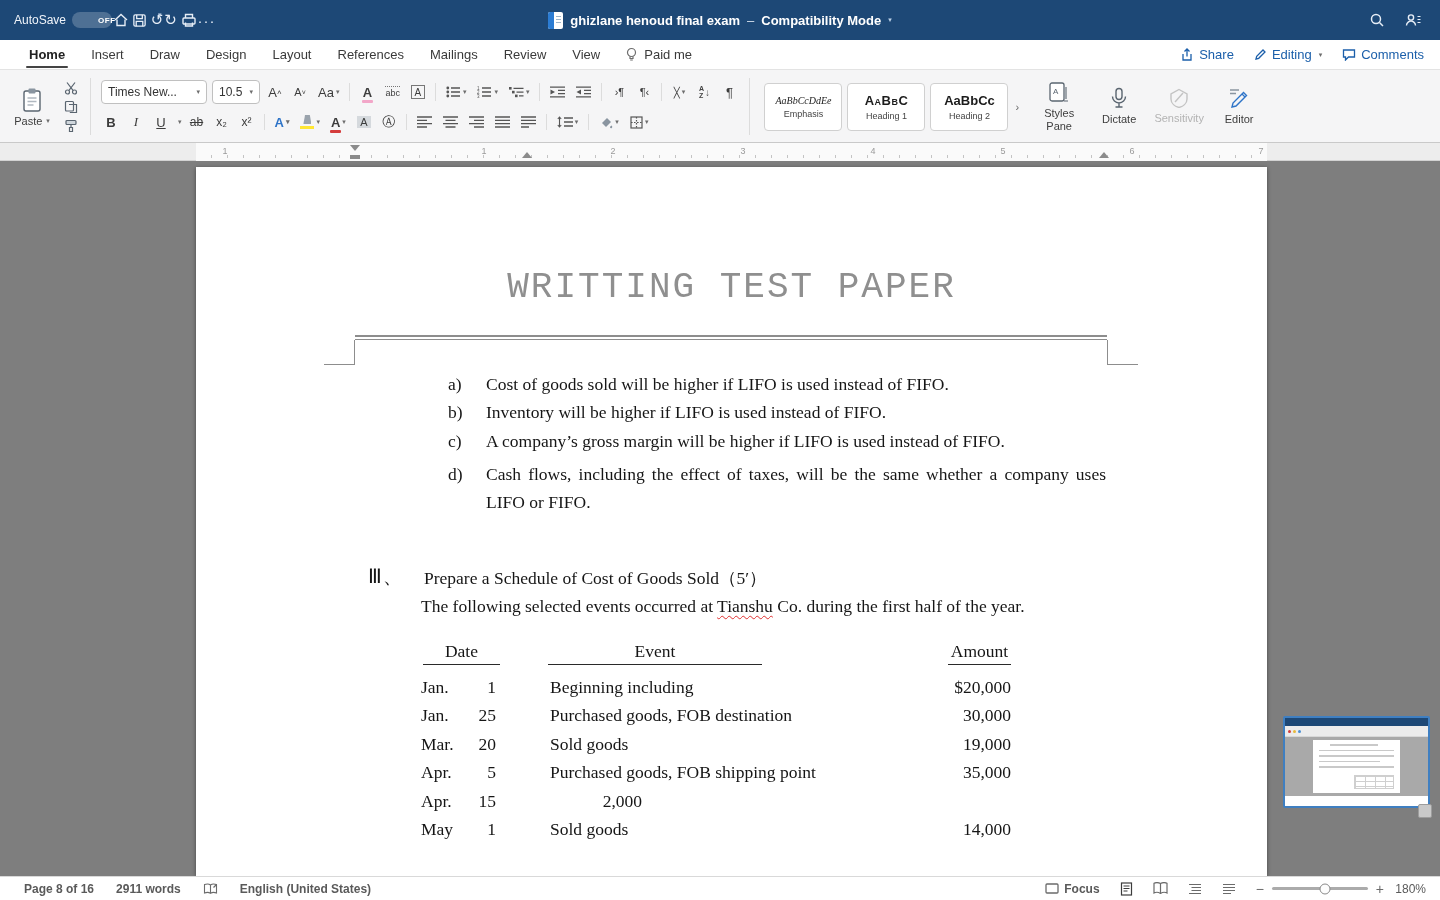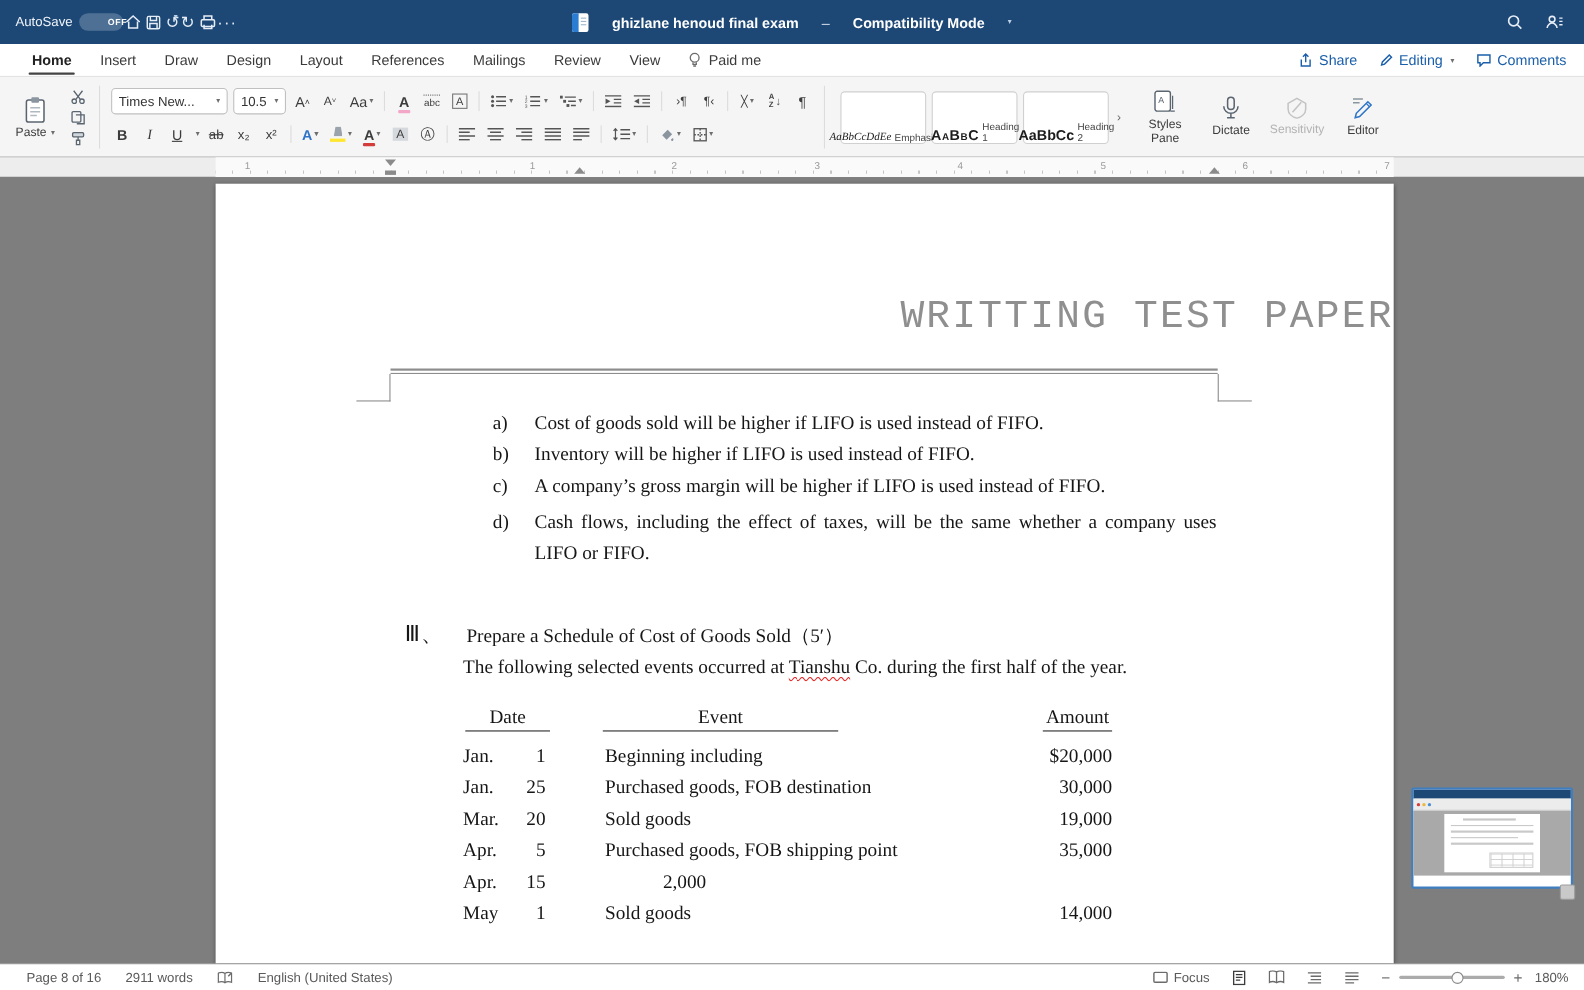"ghizlane henoud final exam" .tb-center { gap: 21px -> 7px }
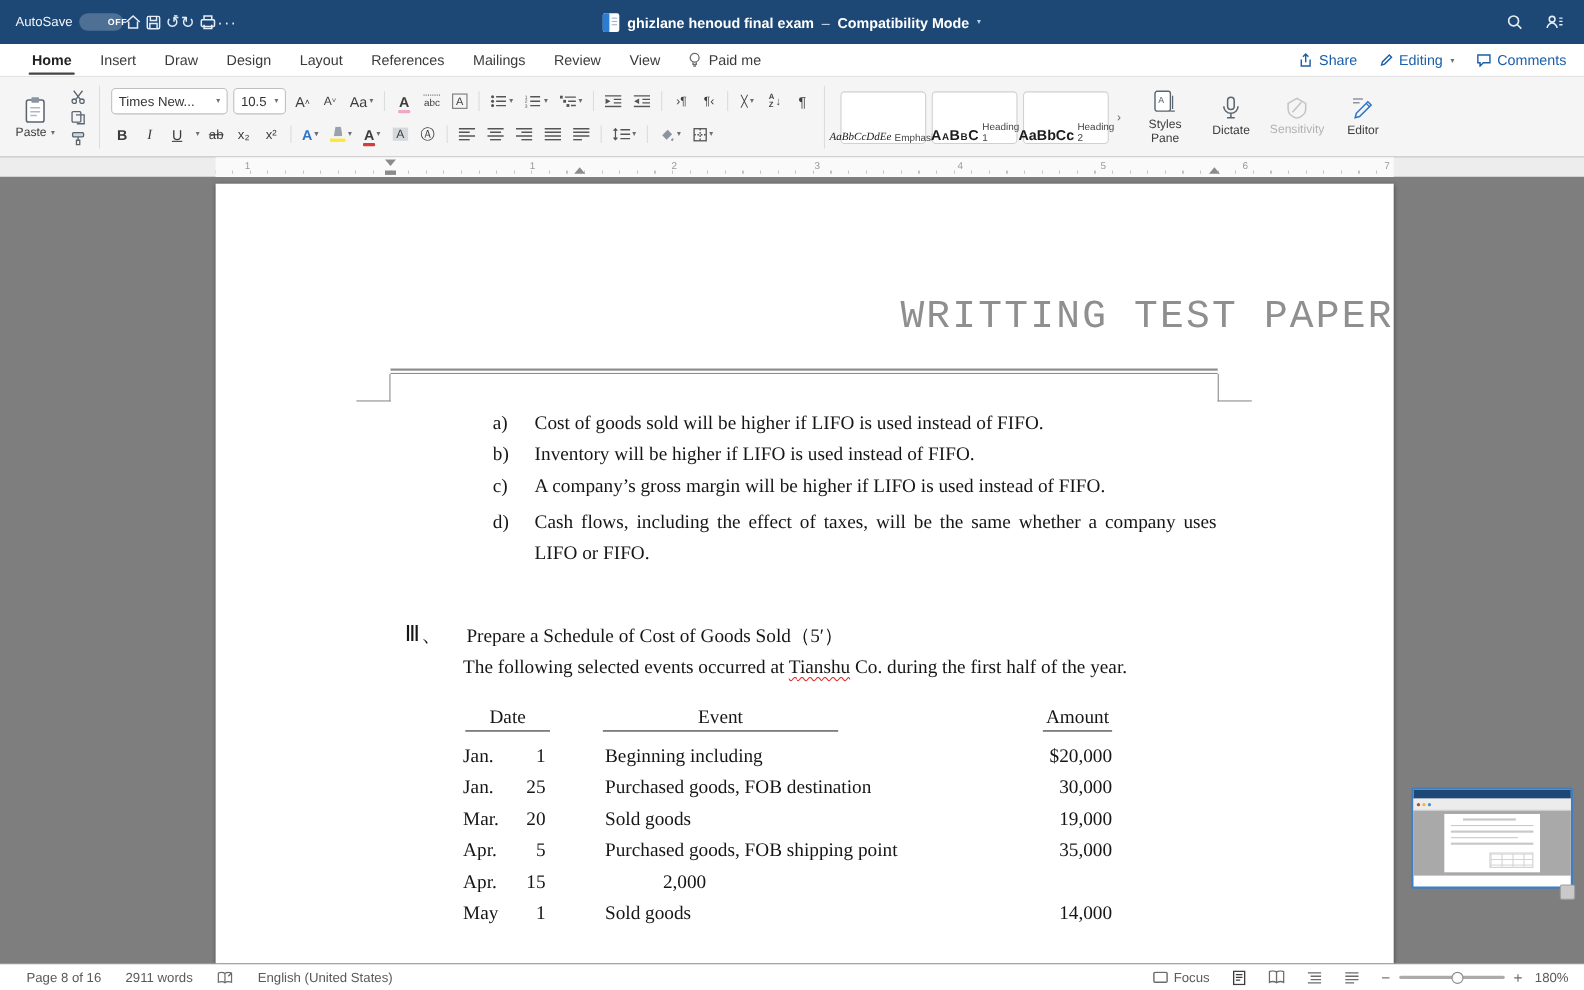"AaBbCcDdEe" .style-card { align-items: flex-end -> center; flex-direction: row -> column }
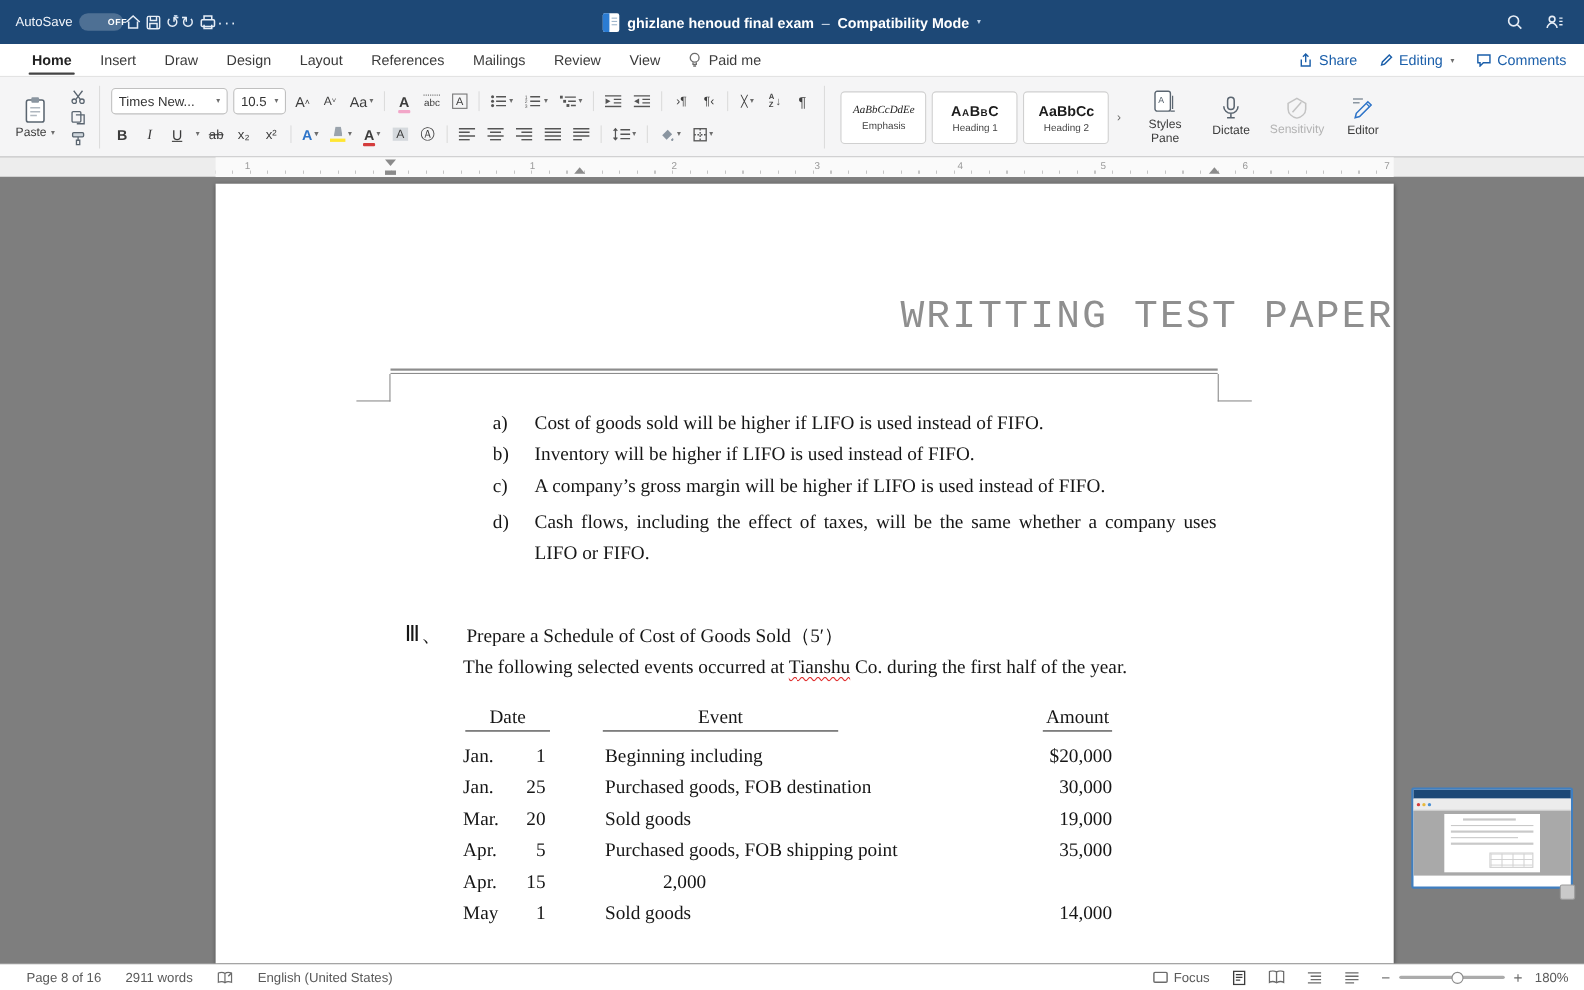"WRITTING TEST PAPER" .doc-title { text-align: right -> center }
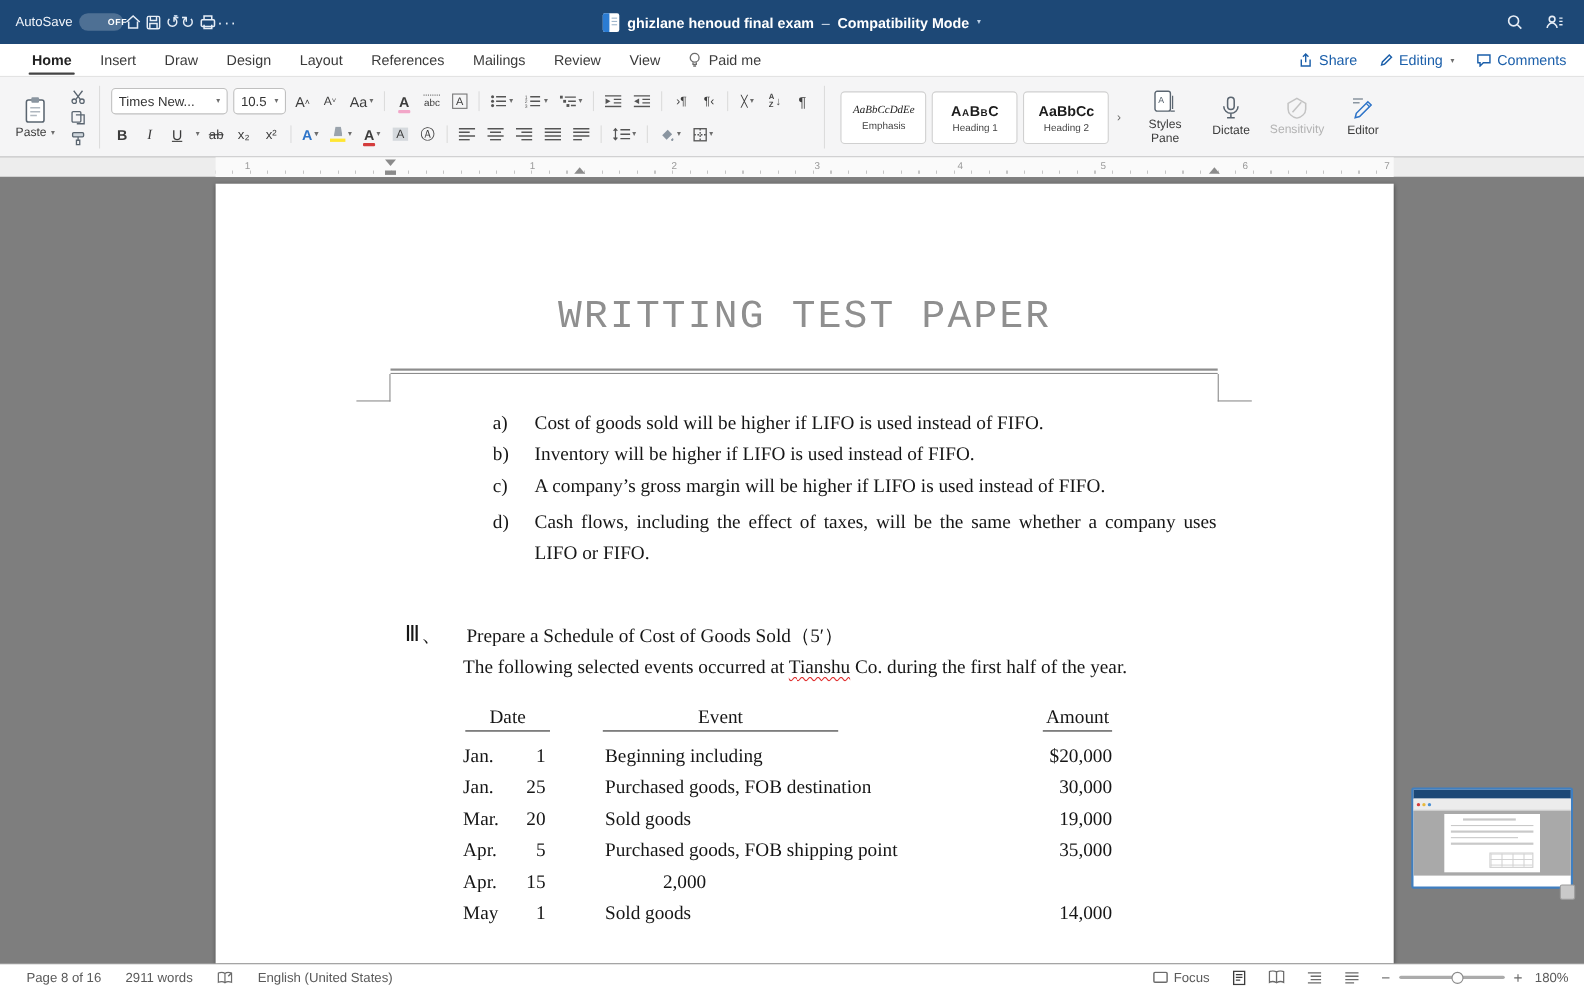"Page 8 of 16" .sb-item { font-weight: none -> bold }
